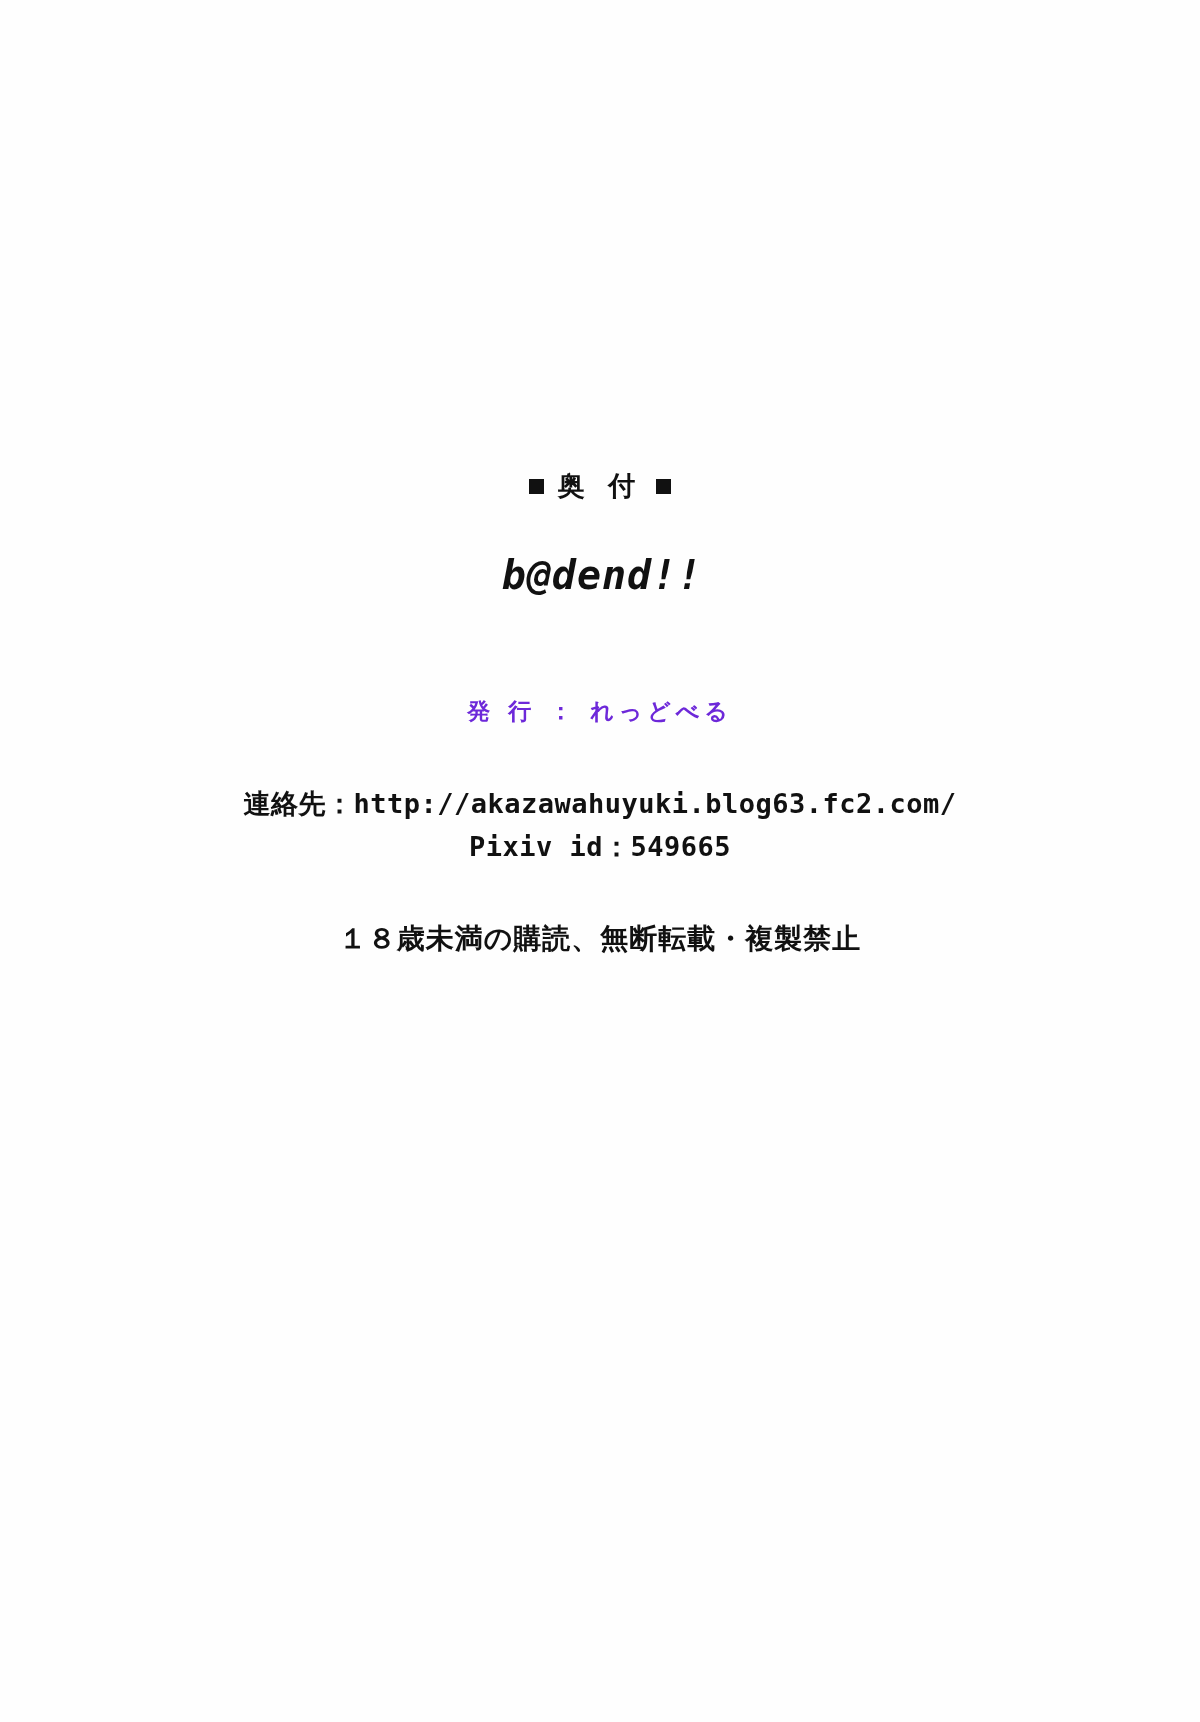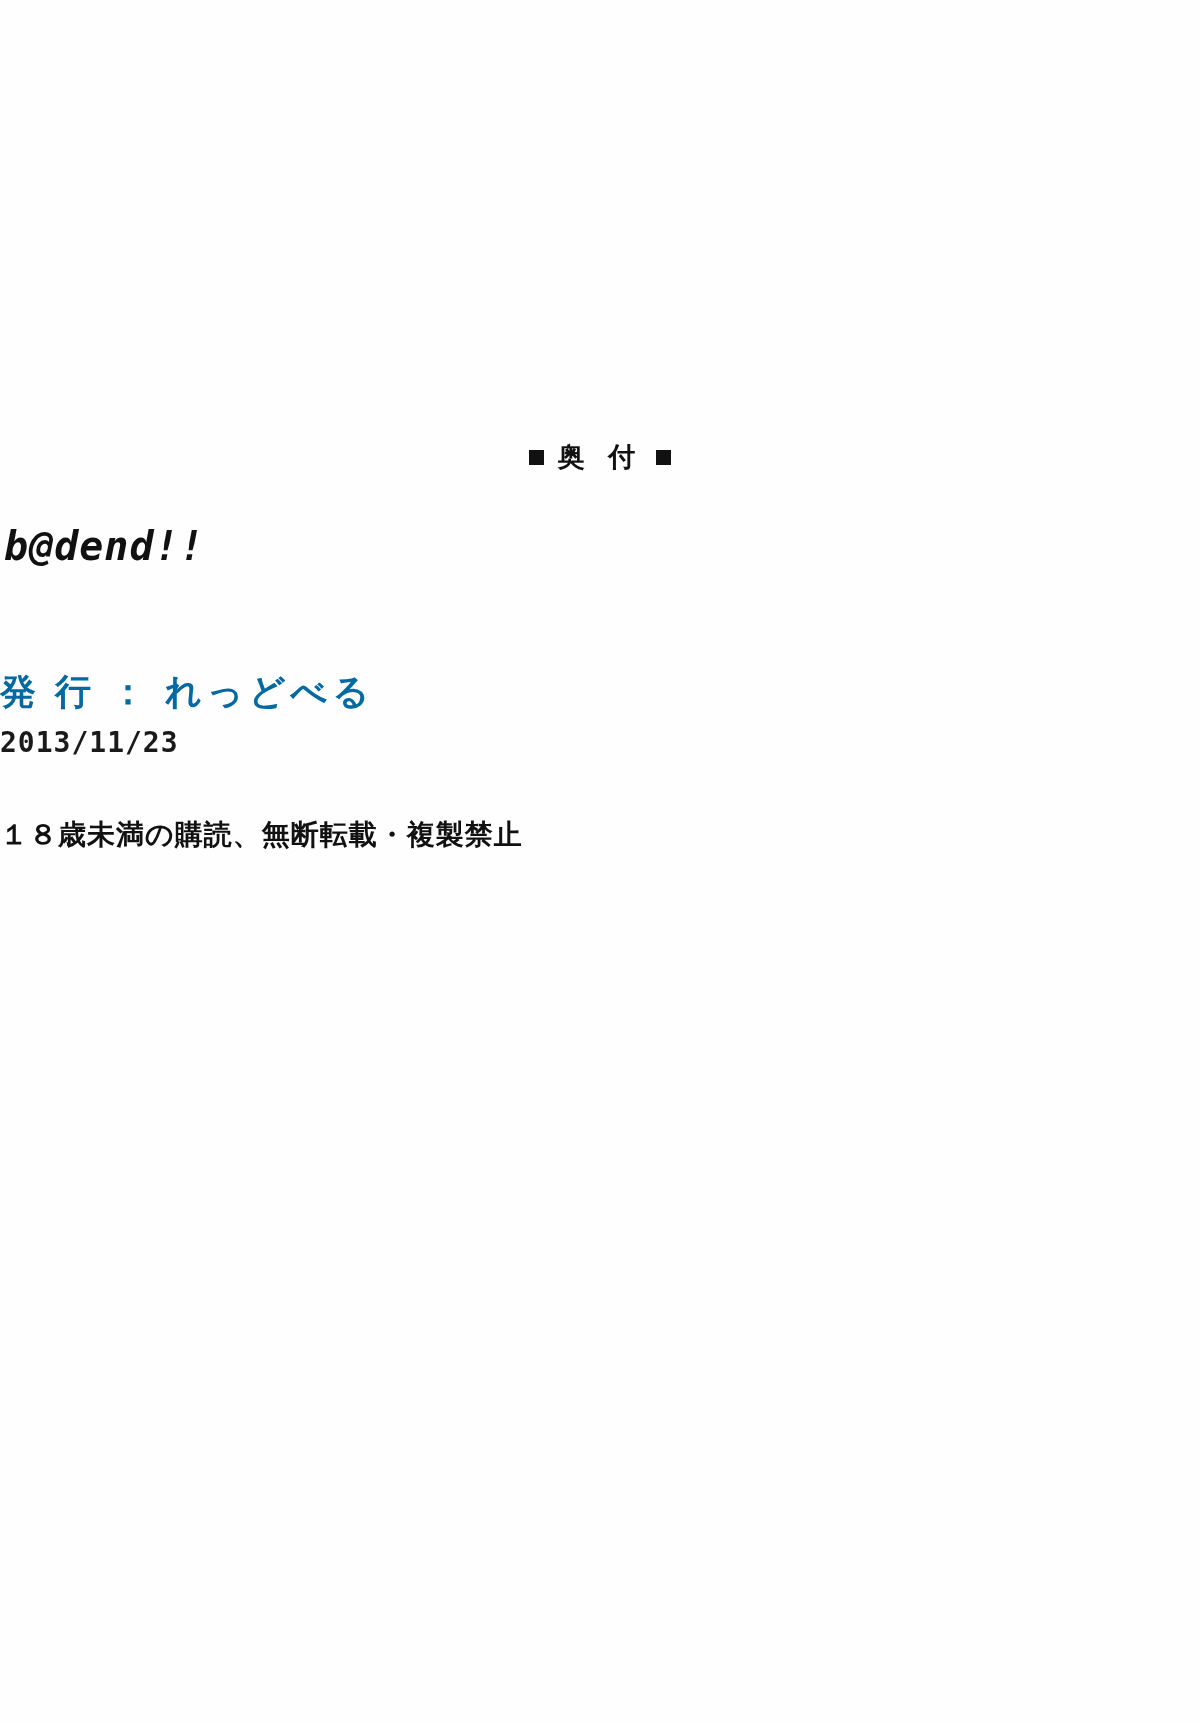"奥 付" .colophon { text-align: none -> center; top: 439px -> 468px }
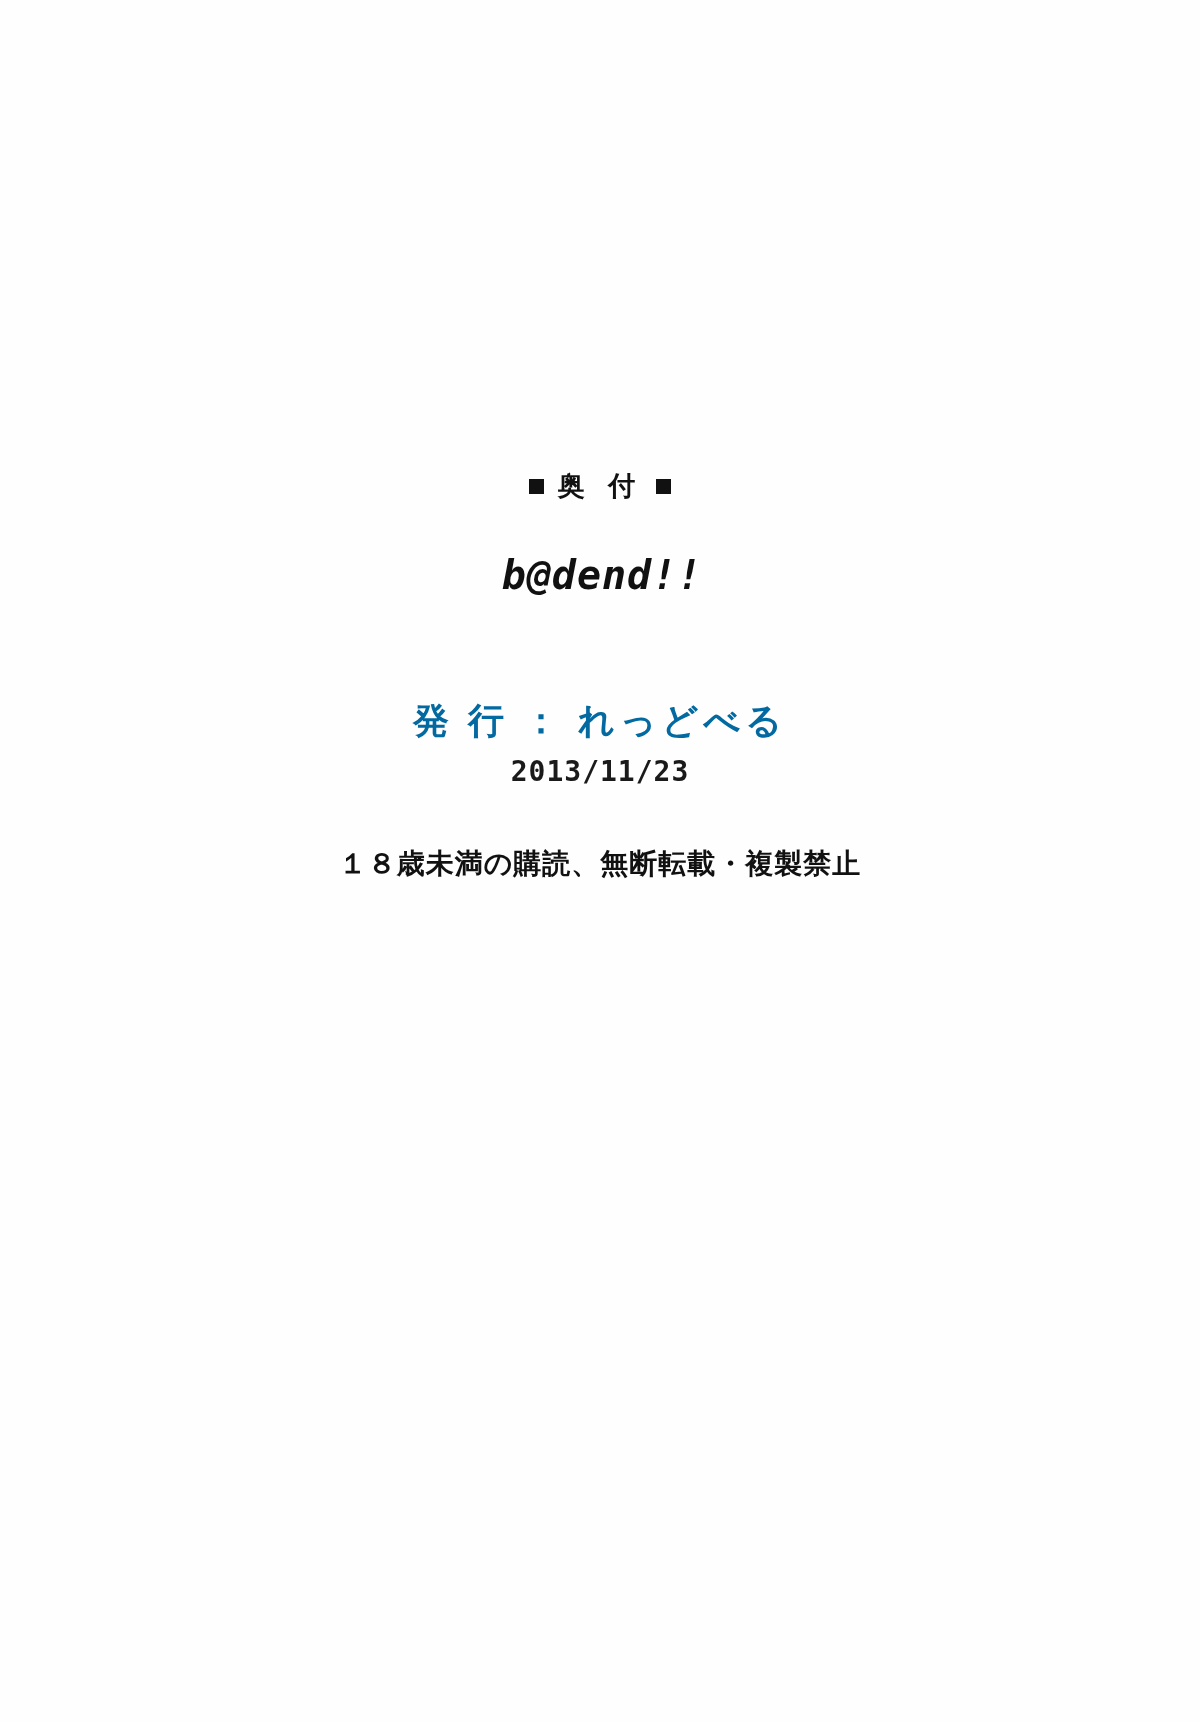"発 行 ： れっどべる" .line { color: #0369a1 -> #6d28d9; font-family: Liberation Serif, serif -> none; font-size: 36px -> 23px }
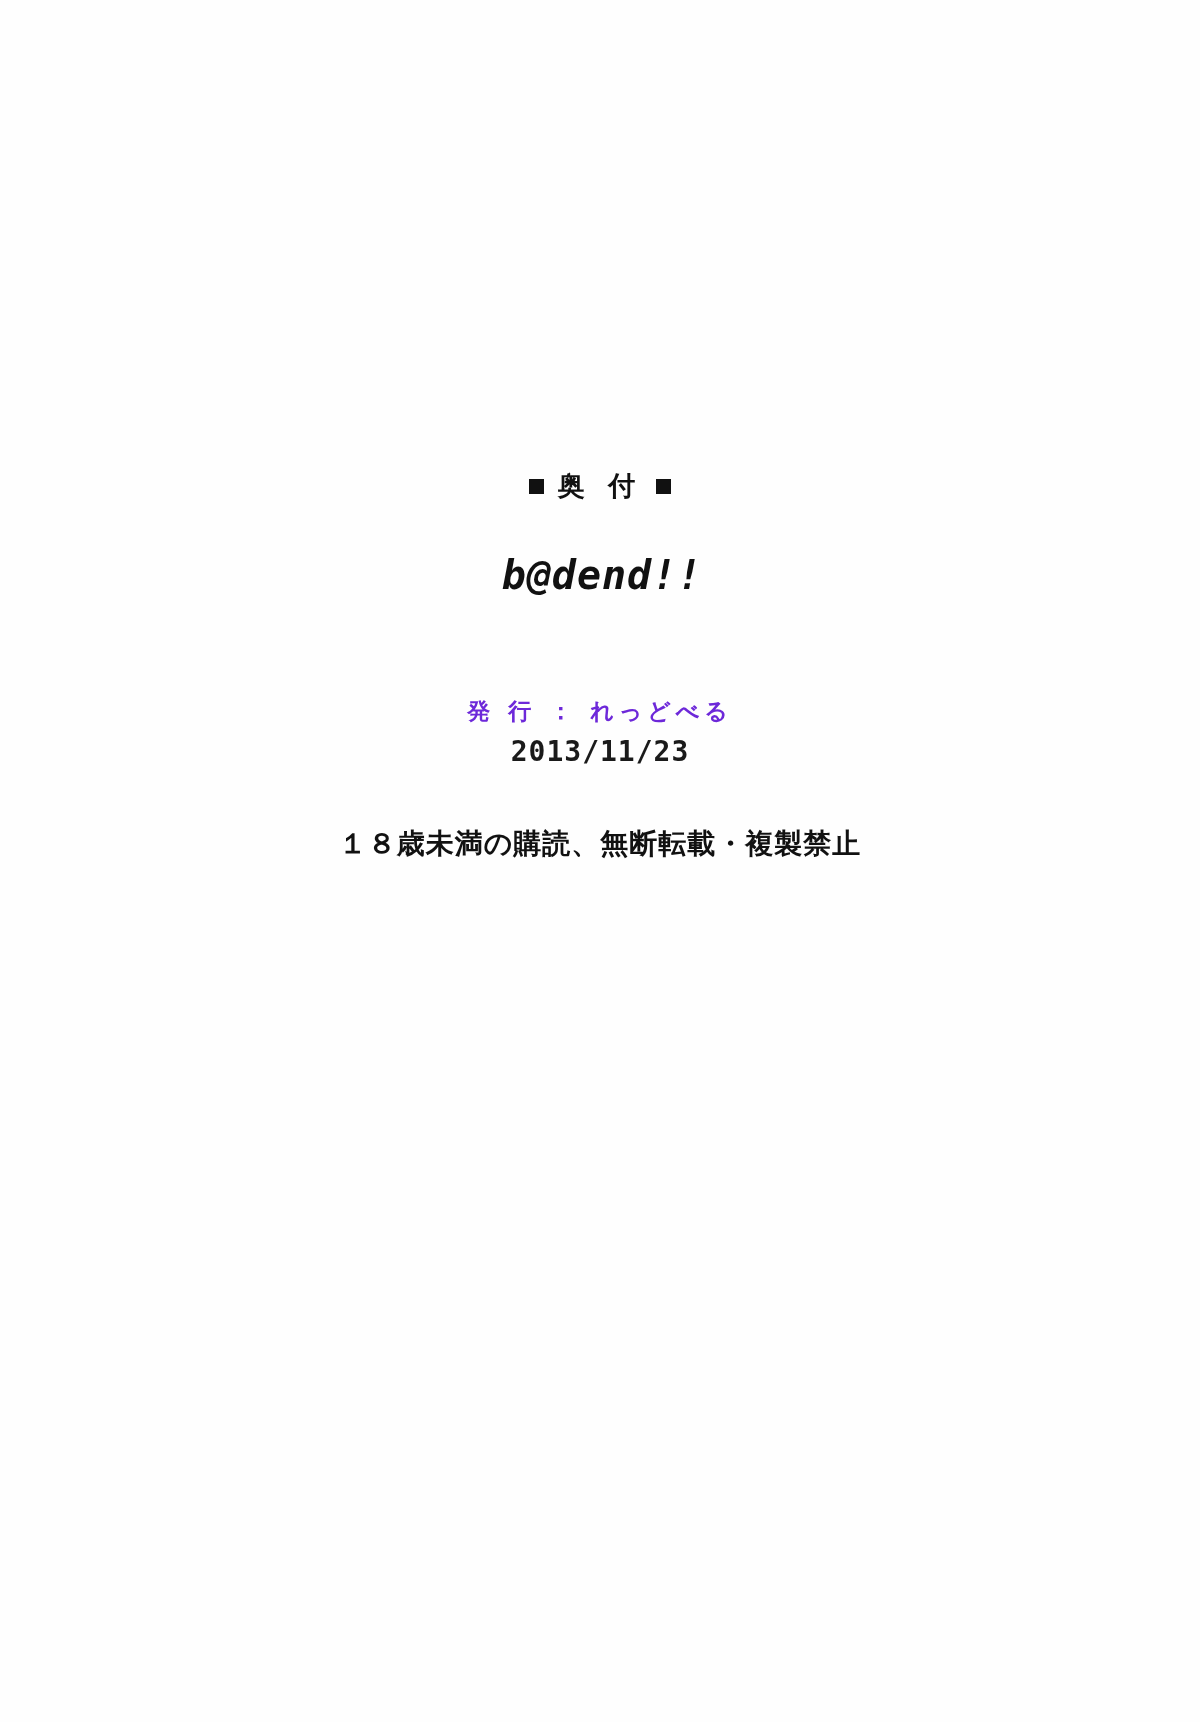"2013/11/23" div.date { html: <div>2013/11/23</div> -> none }
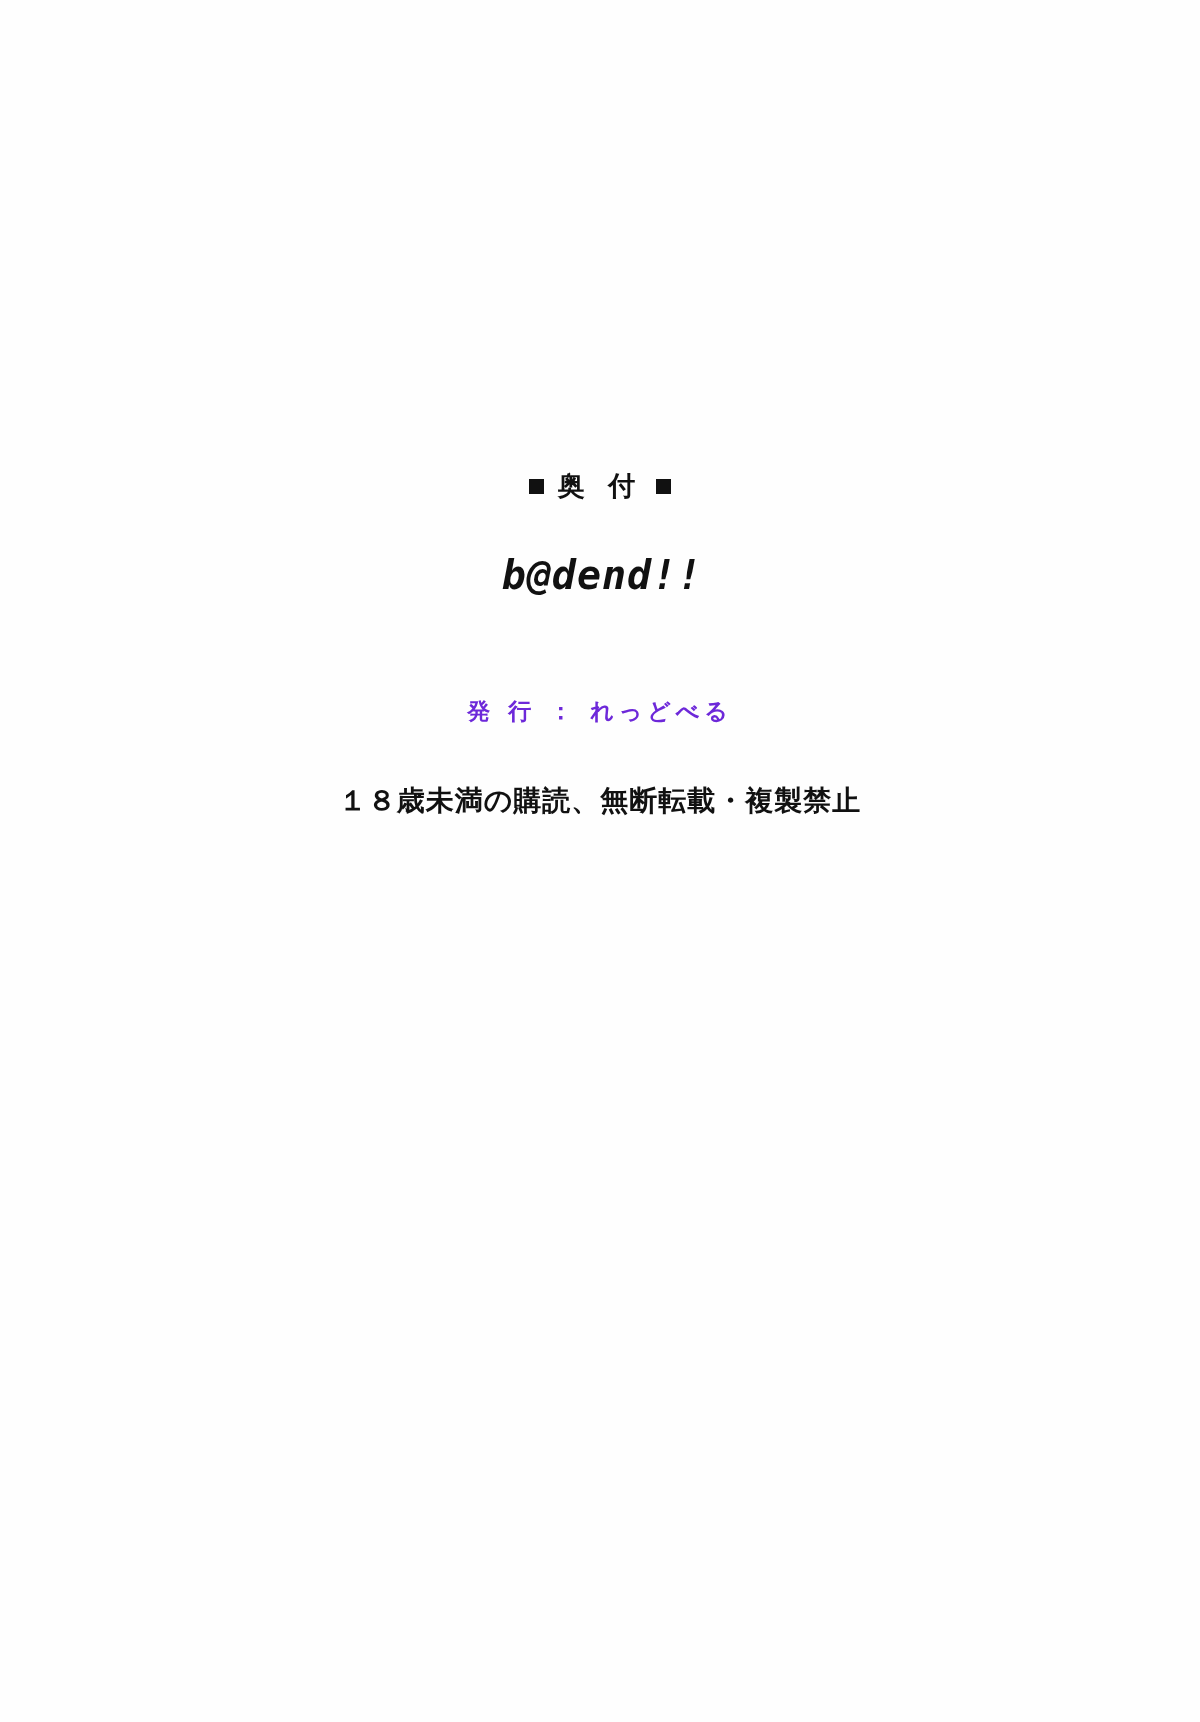"連絡先：http://akazawahuyuki.blog63.fc2.com/" div.block { html: none -> <div> <div>連絡先：http://akazawahuyuki.blog63.fc2.com/</div> <div>Pixiv id：549665</div> </div> }
